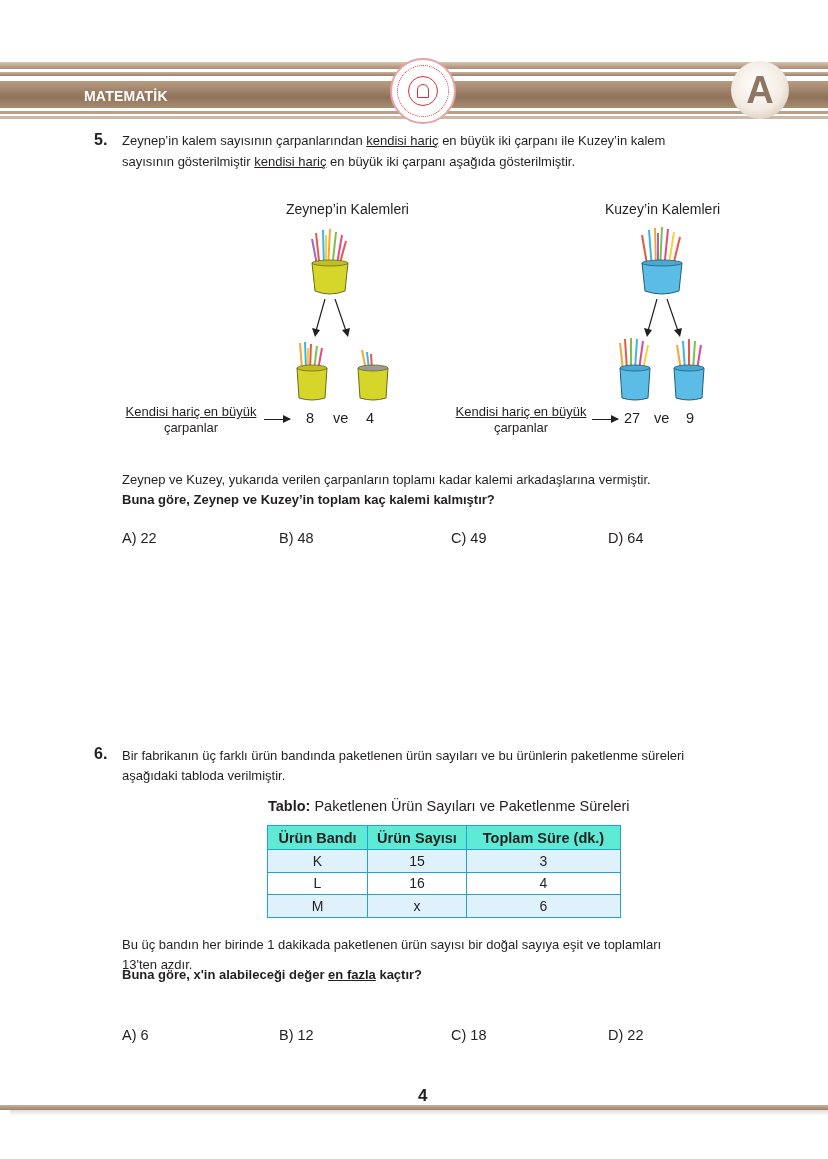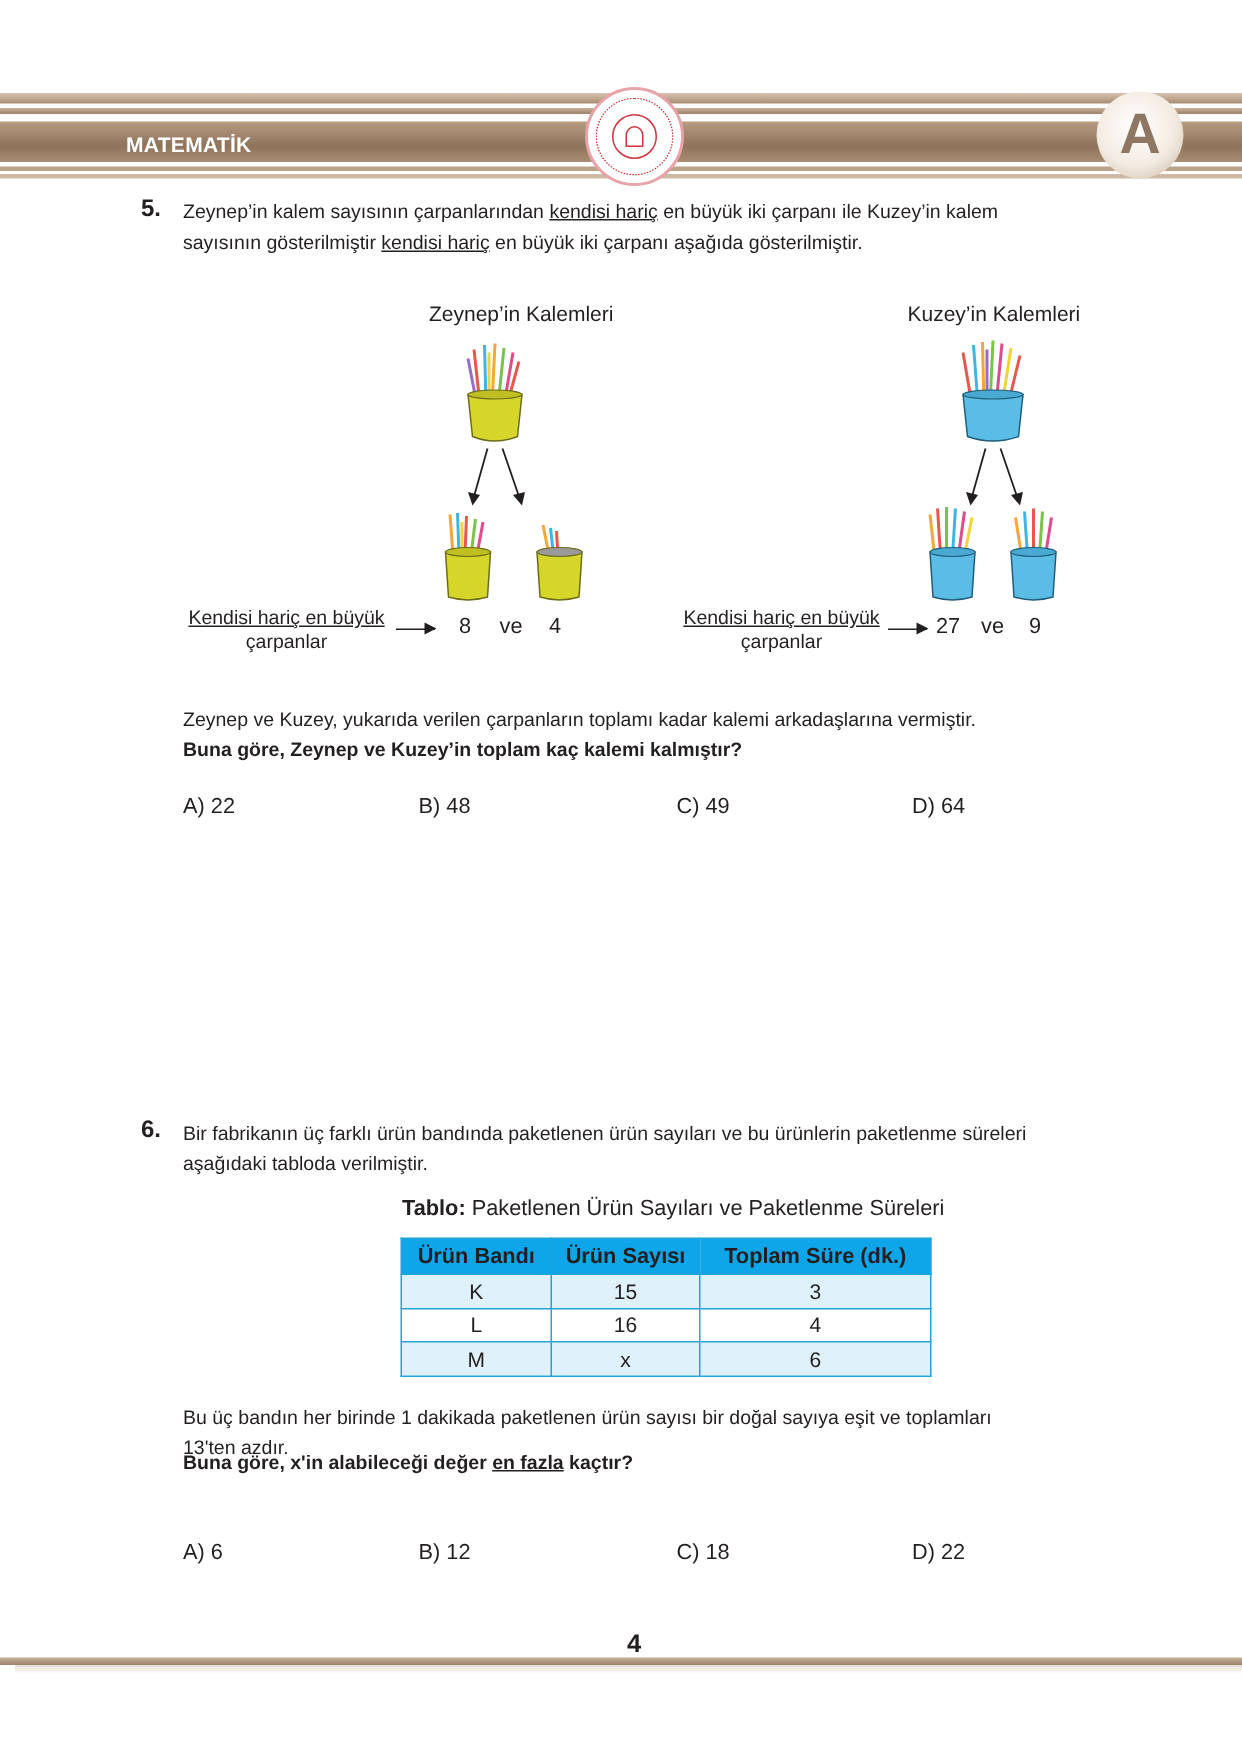"Ürün Bandı" table.data th { background: #0ea5e9 -> #5eead4 }
